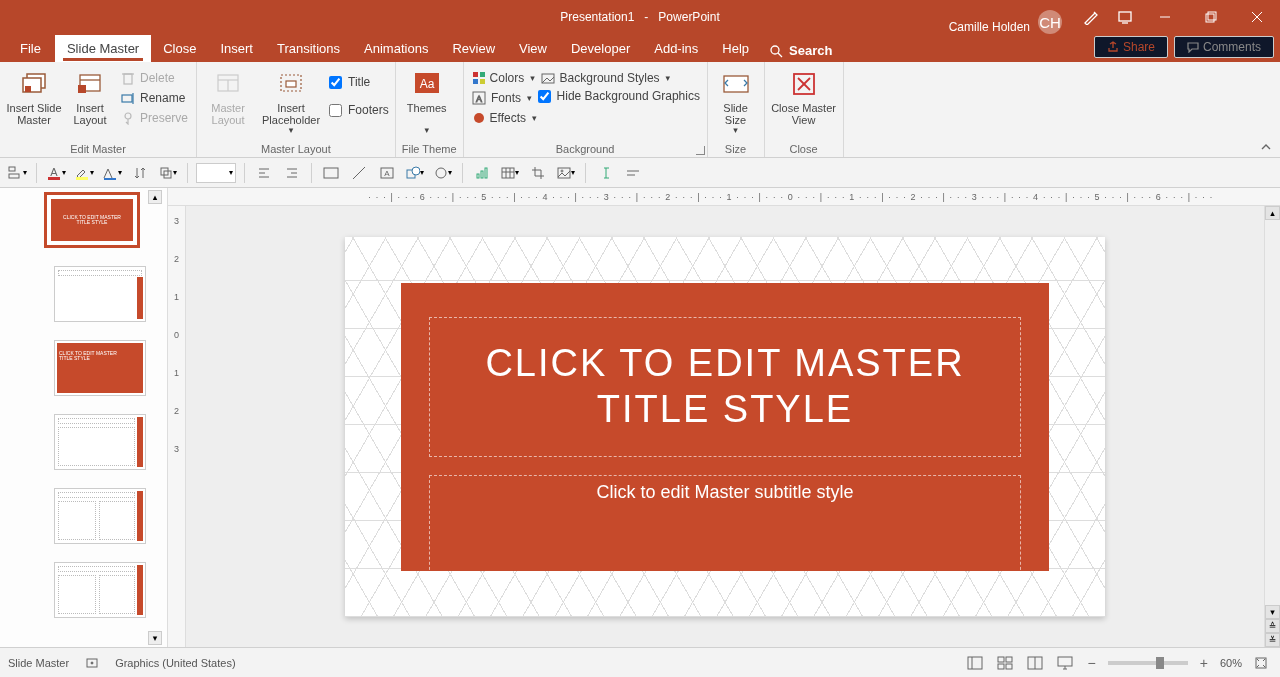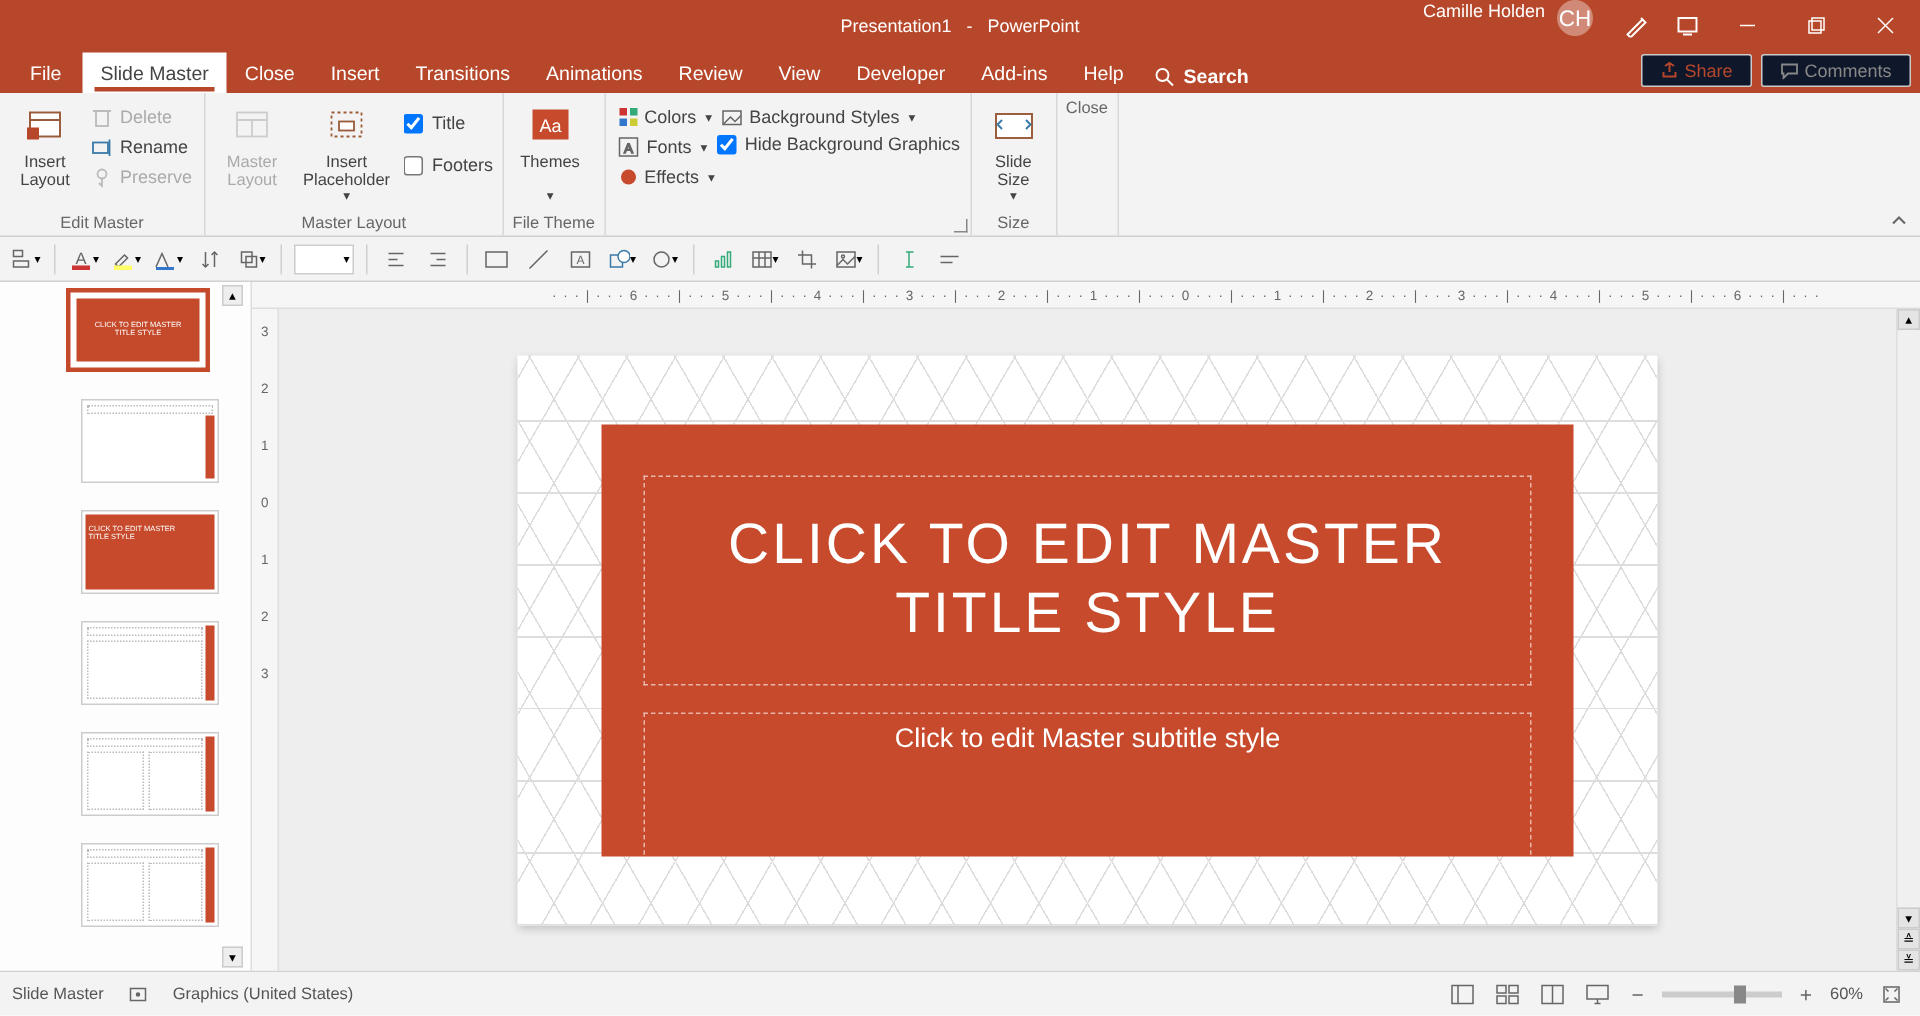"Camille Holden" .titlebar .right { align-items: flex-start -> flex-end }
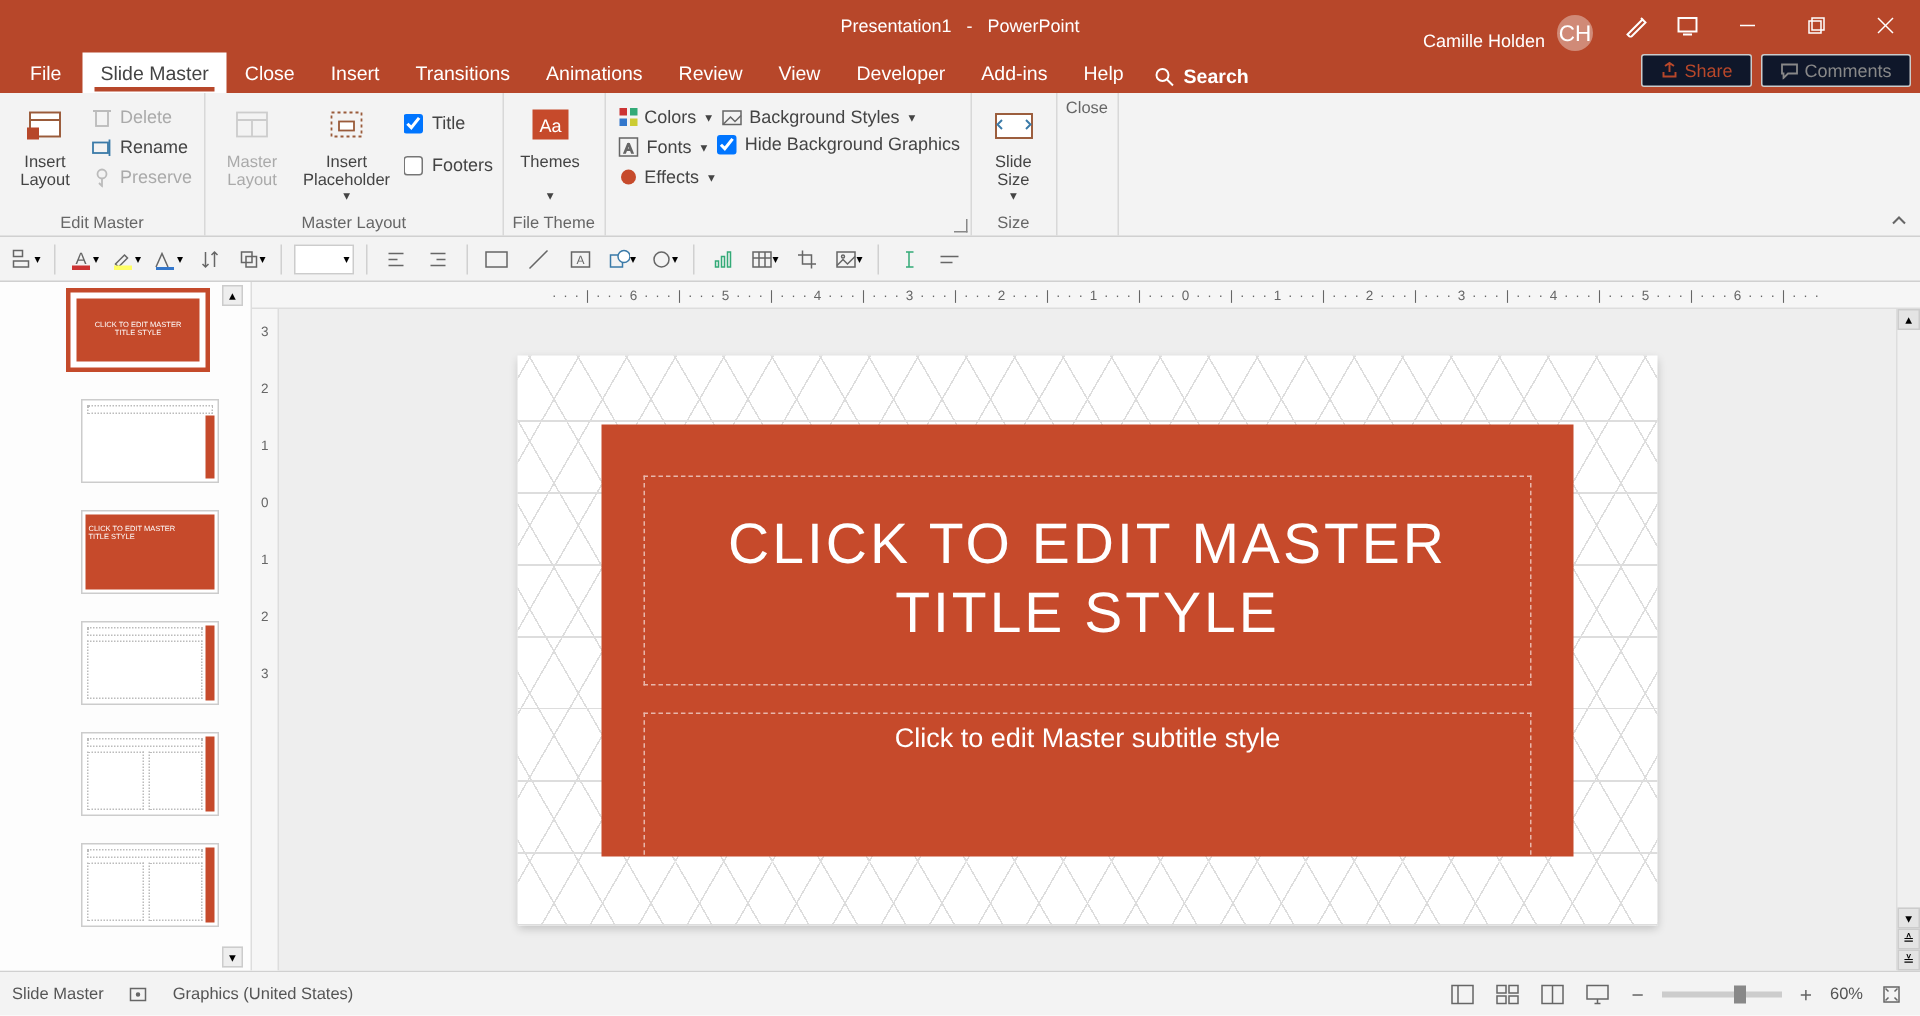"Insert Slide Master" div.bigbtn { html: none -> <div> <div> <svg> <rect></rect> <rect></rect> <rect></rect> </svg> </div> <span>Insert Slide Master</span> </div> }
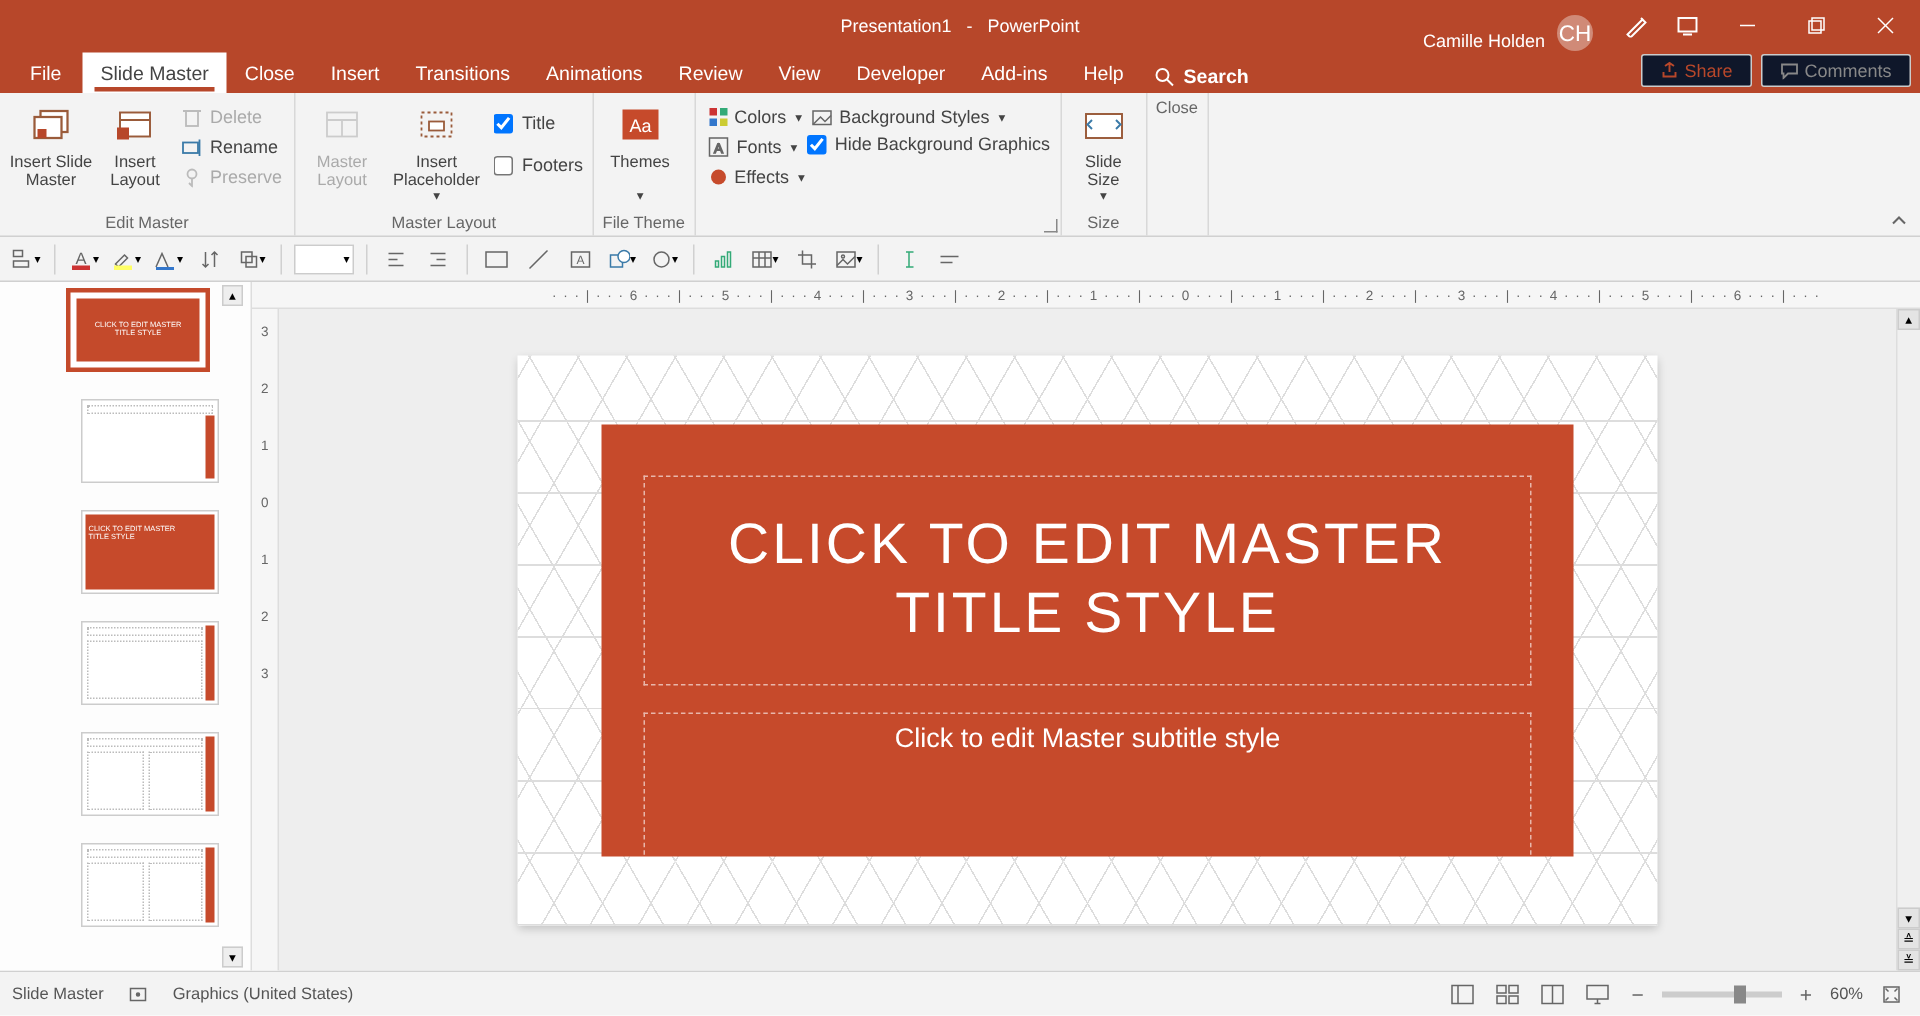"Close Master View" div.controls { html: none -> <div> <div> <div> <svg> <rect></rect> <line></line> <line></line> </svg> </div> <span>Close Master View</span> </div> </div> }
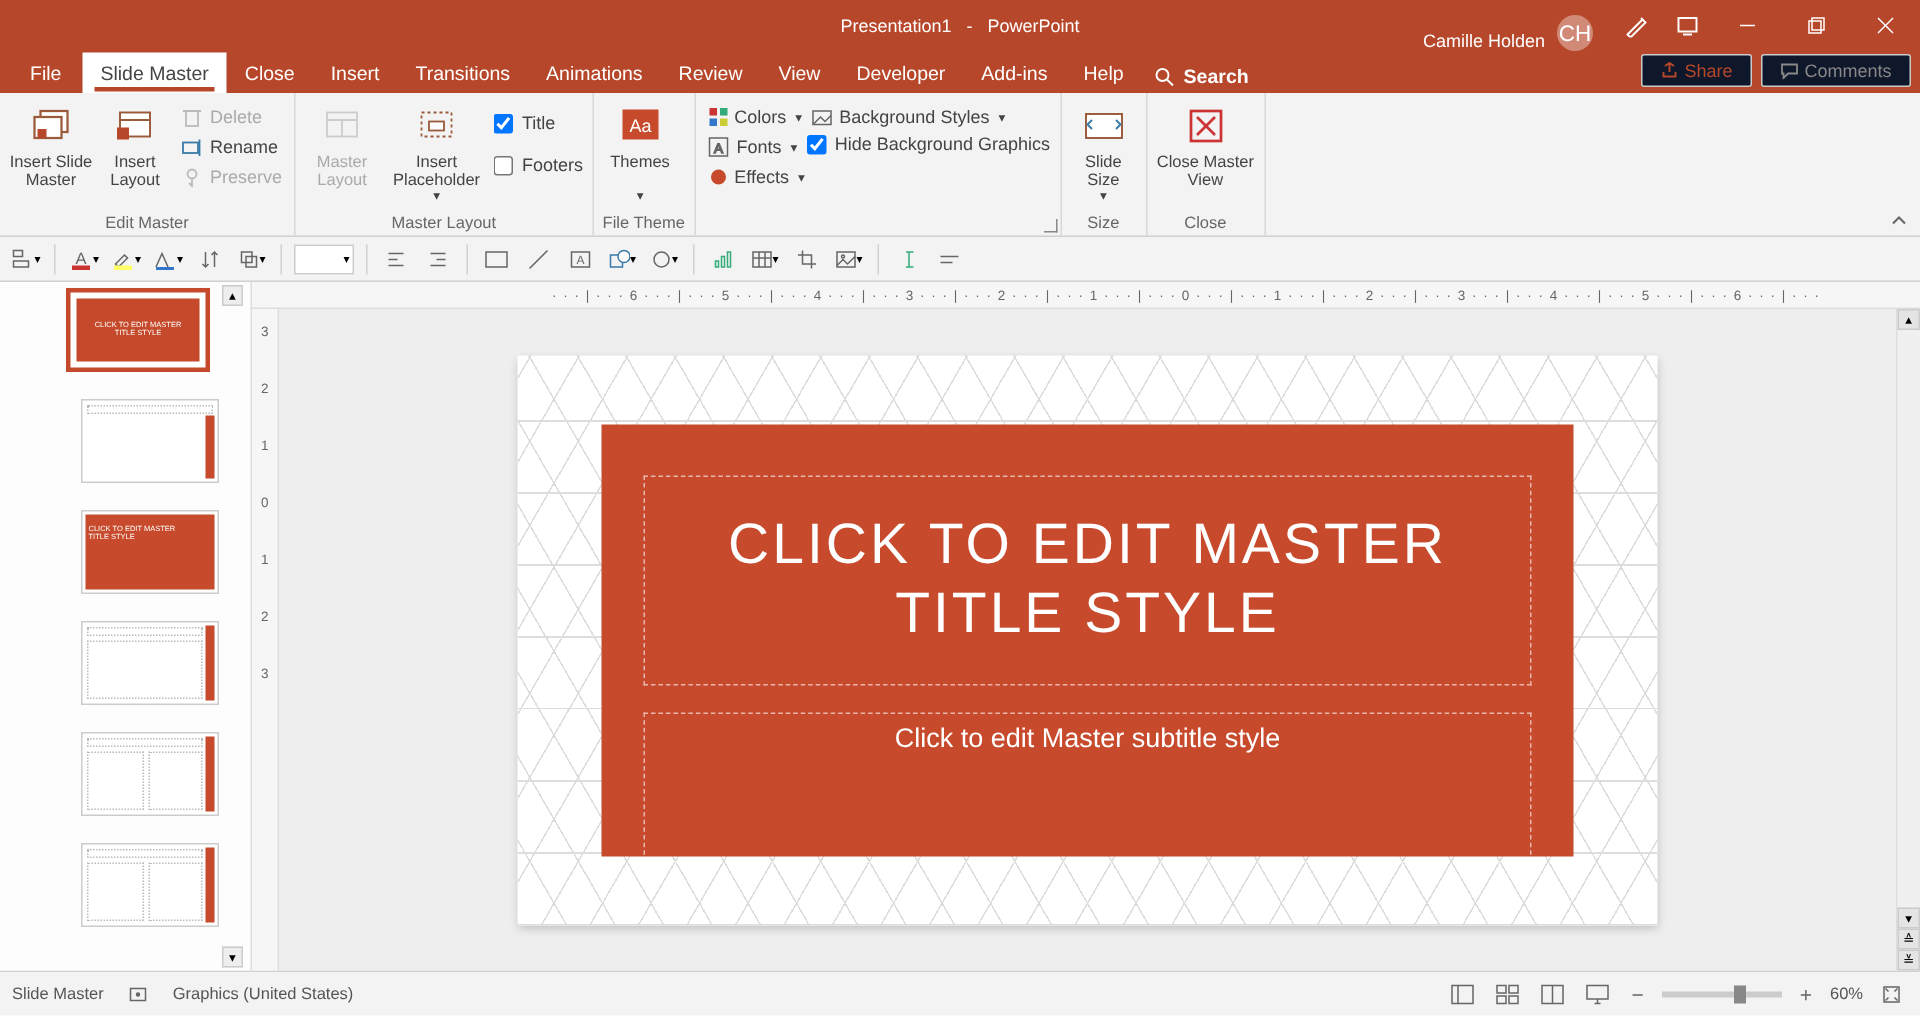"Background" div.label { html: none -> <div>Background</div> }
